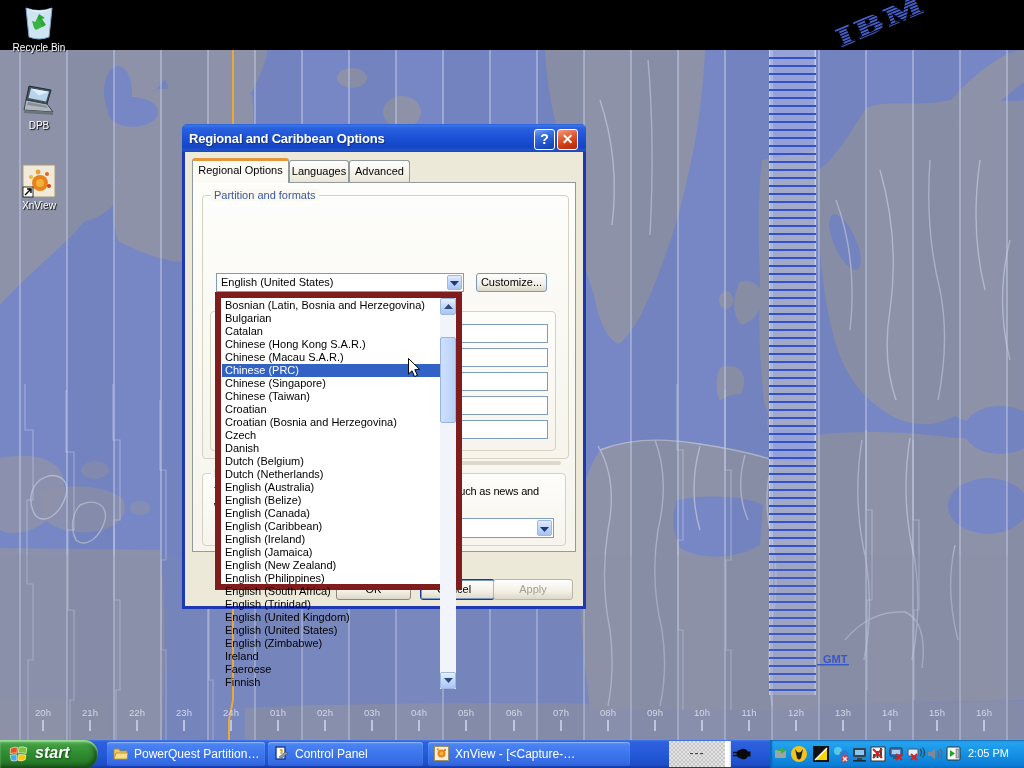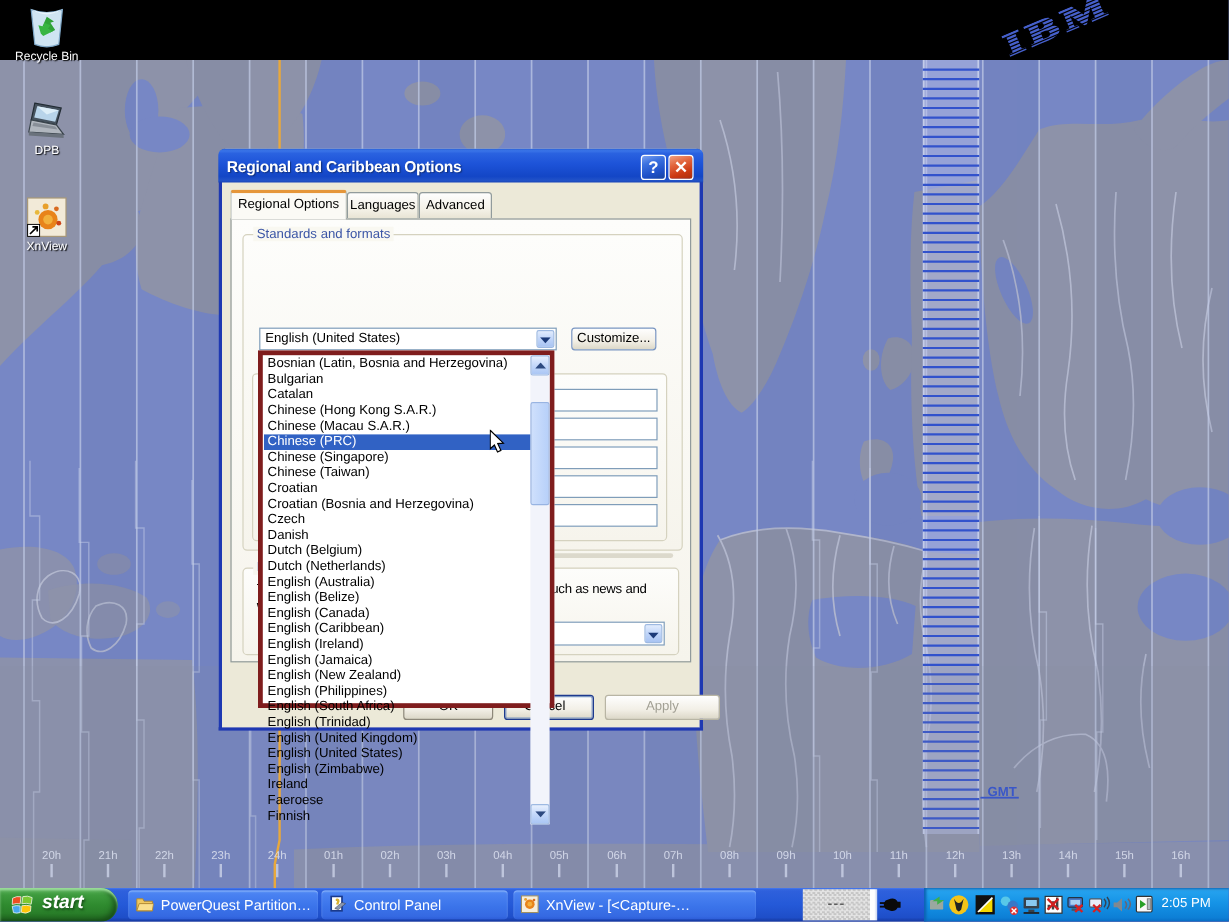"Standards and formats" div.glbl { text: Standards -> Partition }
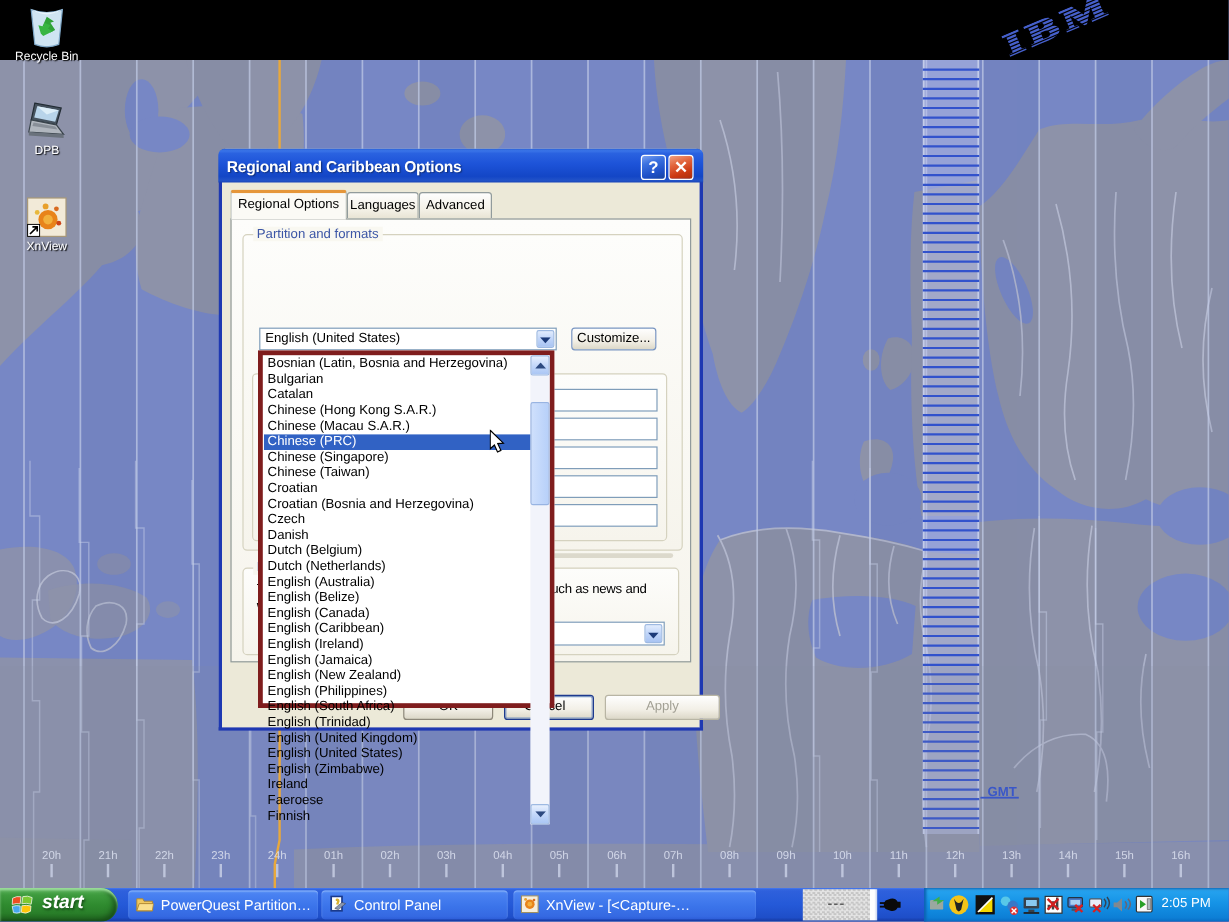"Bosnian (Latin, Bosnia and Herzegovina)" #list { border: 4px solid #7f1d1d -> 6px solid #7f1d1d }
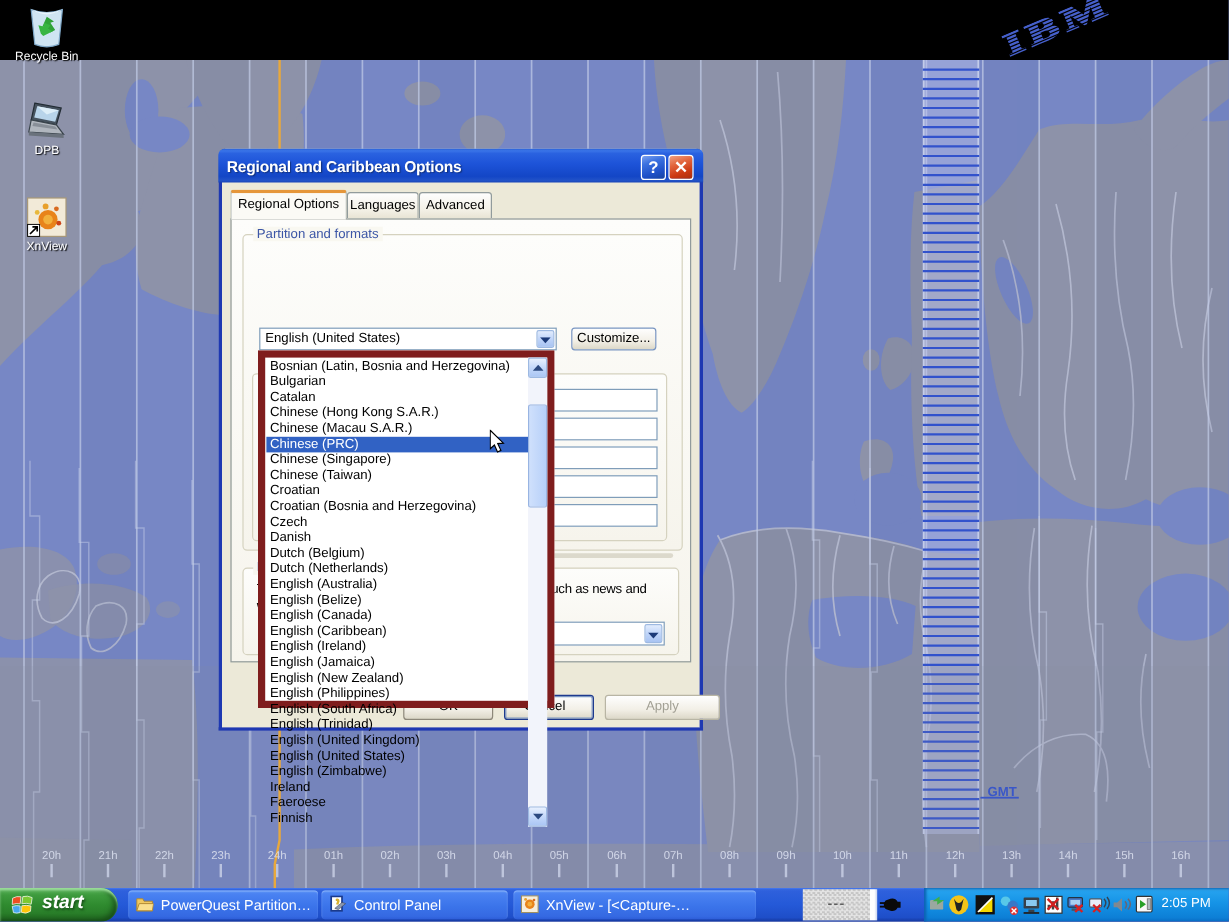"Apply" div.btn { left: 319px -> 308px; width: 96px -> 80px }
